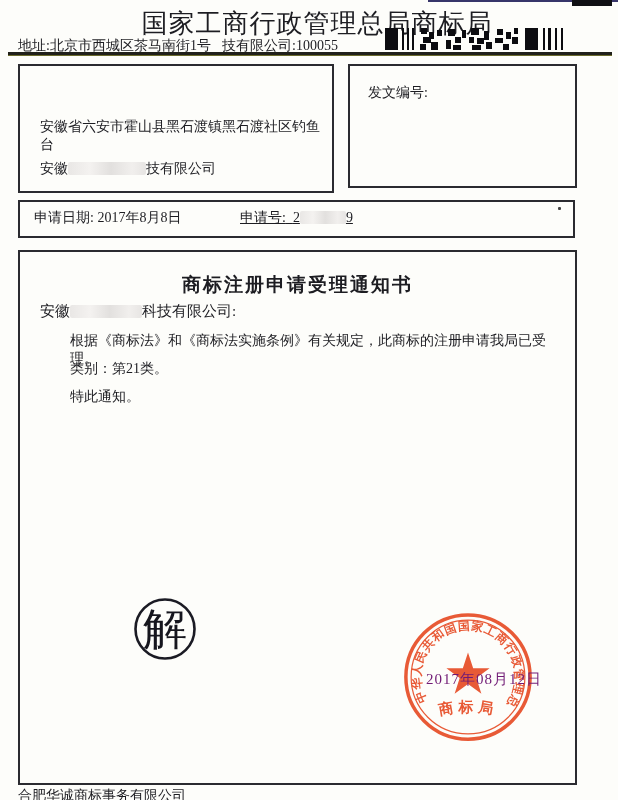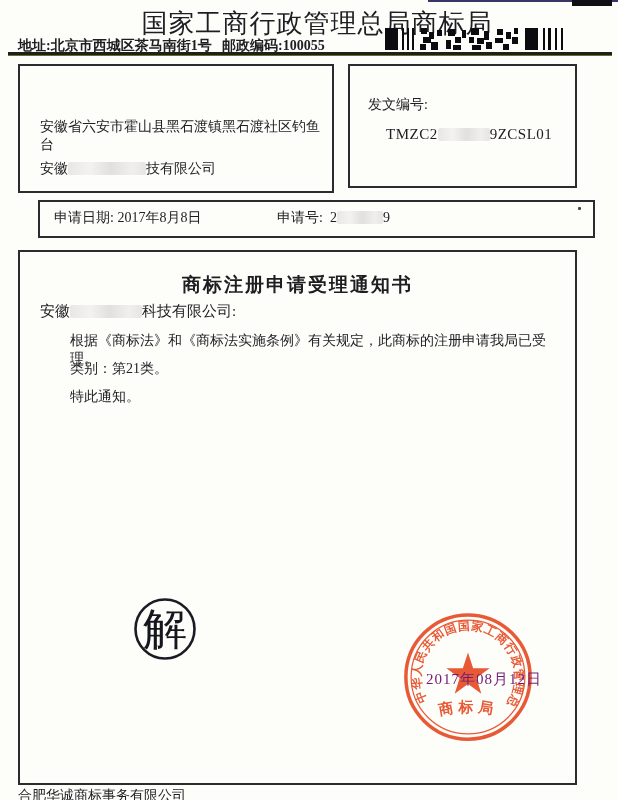"地址:北京市西城区茶马南街1号" .addr-row { font-weight: 700 -> 400 }
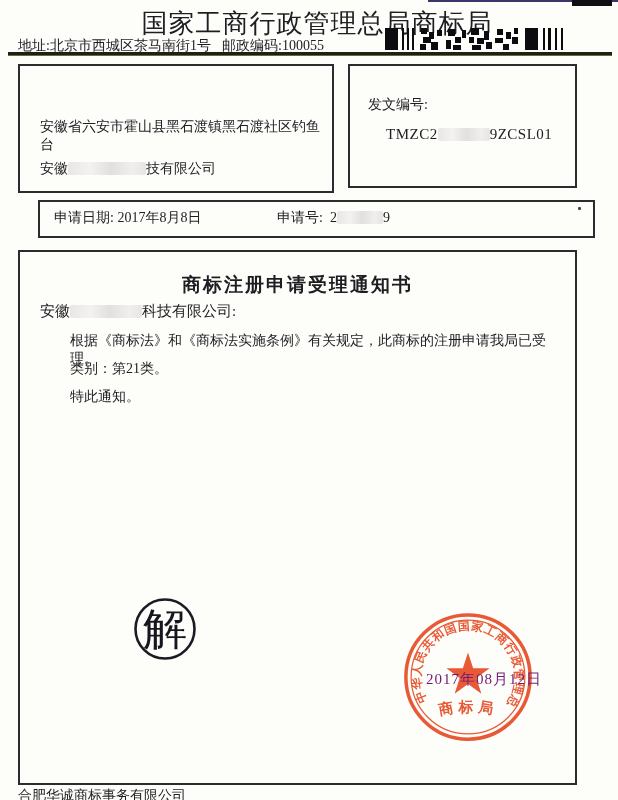"邮政编码:100055" div.abs { text: 邮政编码:100055 -> 技有限公司:100055 }
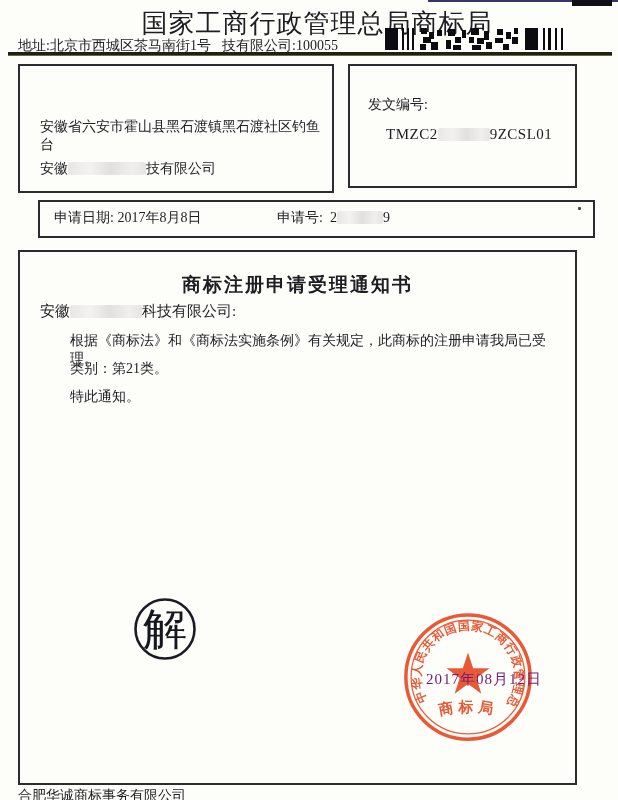"发文编号:" .db-label { top: 30px -> 18px }
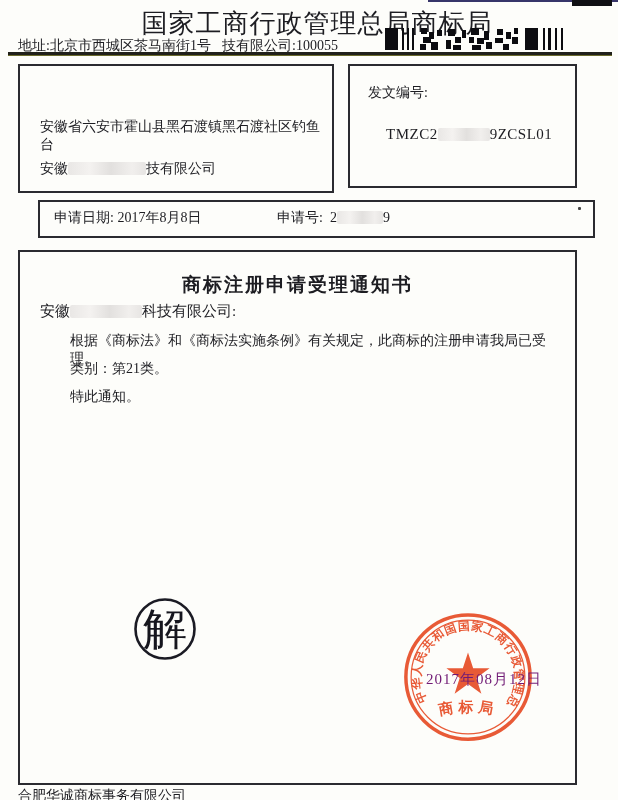"TMZC2 9ZCSL01" div.abs { html: <div> <span>TMZC2</span><span></span><span>9ZCSL01</span> </div> -> none }
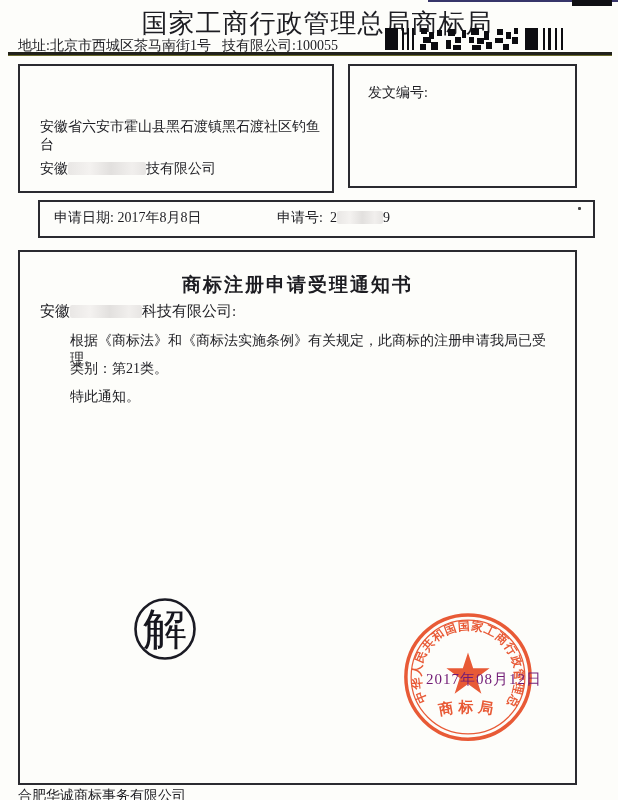"申请日期: 2017年8月8日" .date-box { margin-left: 20px -> none }
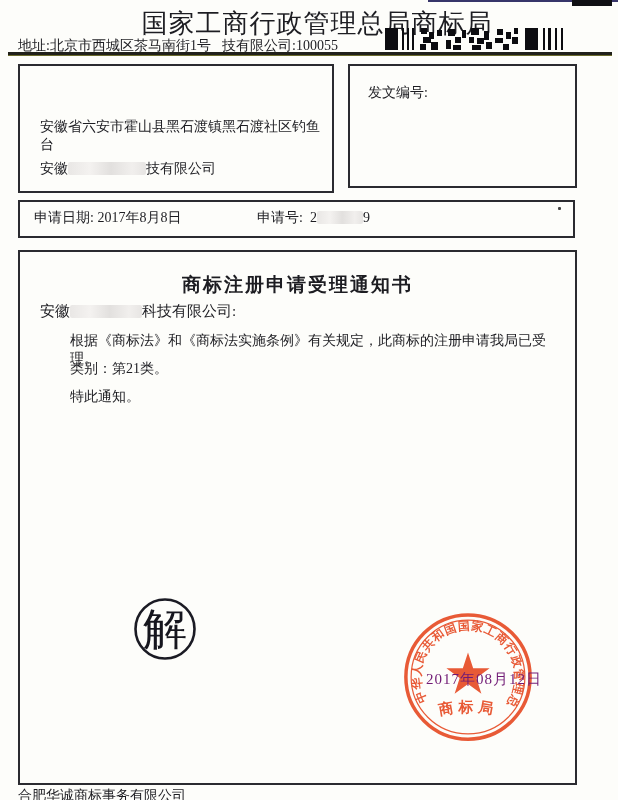"申请号: 2 9" .ab-number { left: 237px -> 220px; text-decoration: none -> underline }
